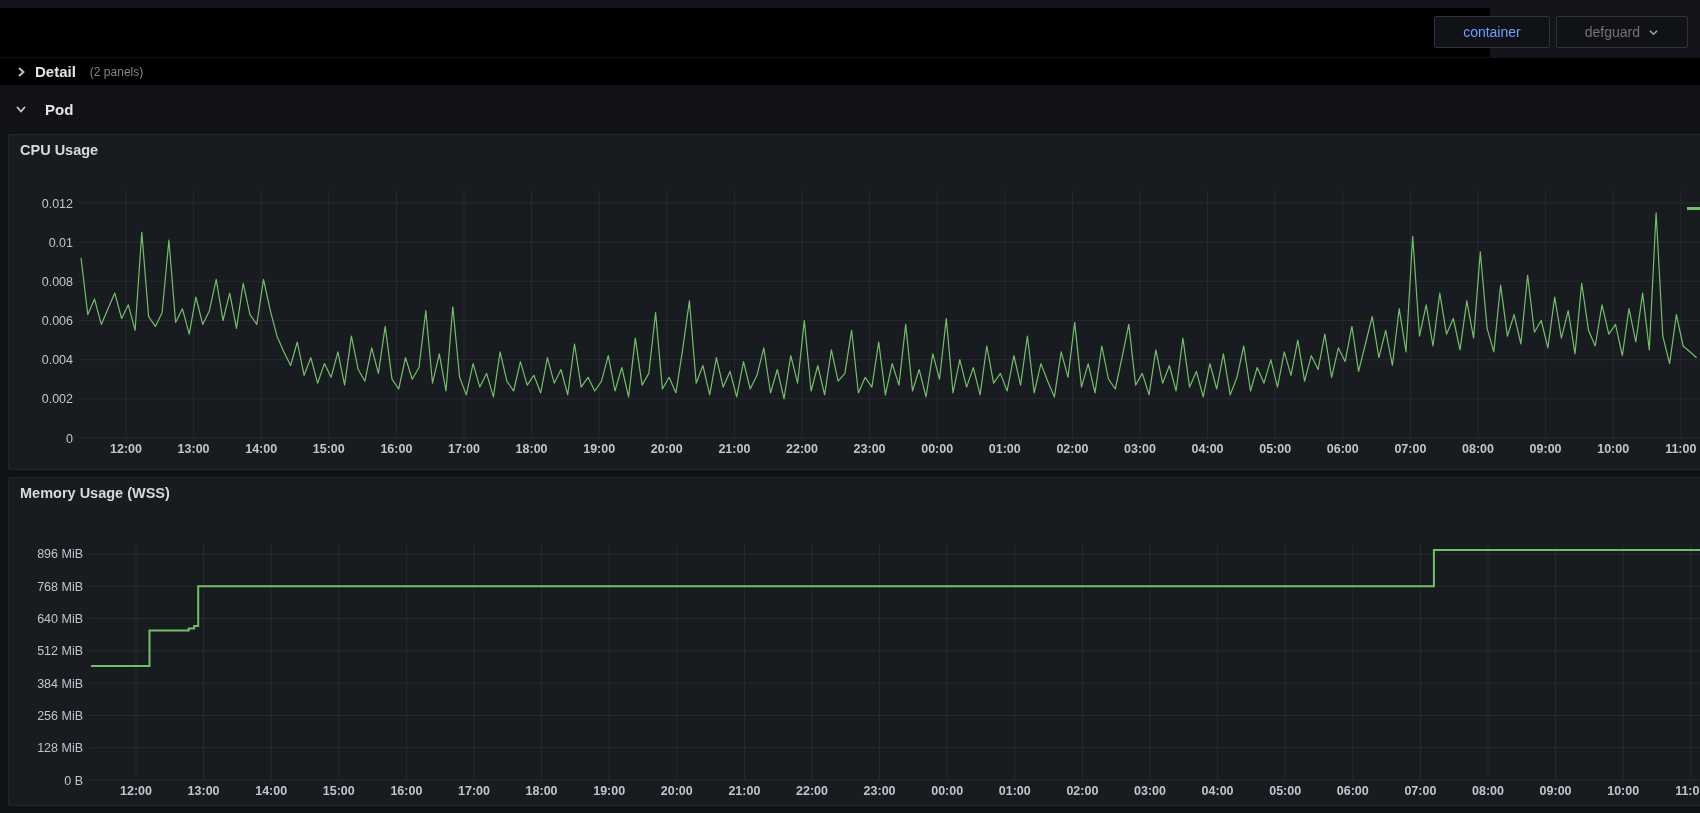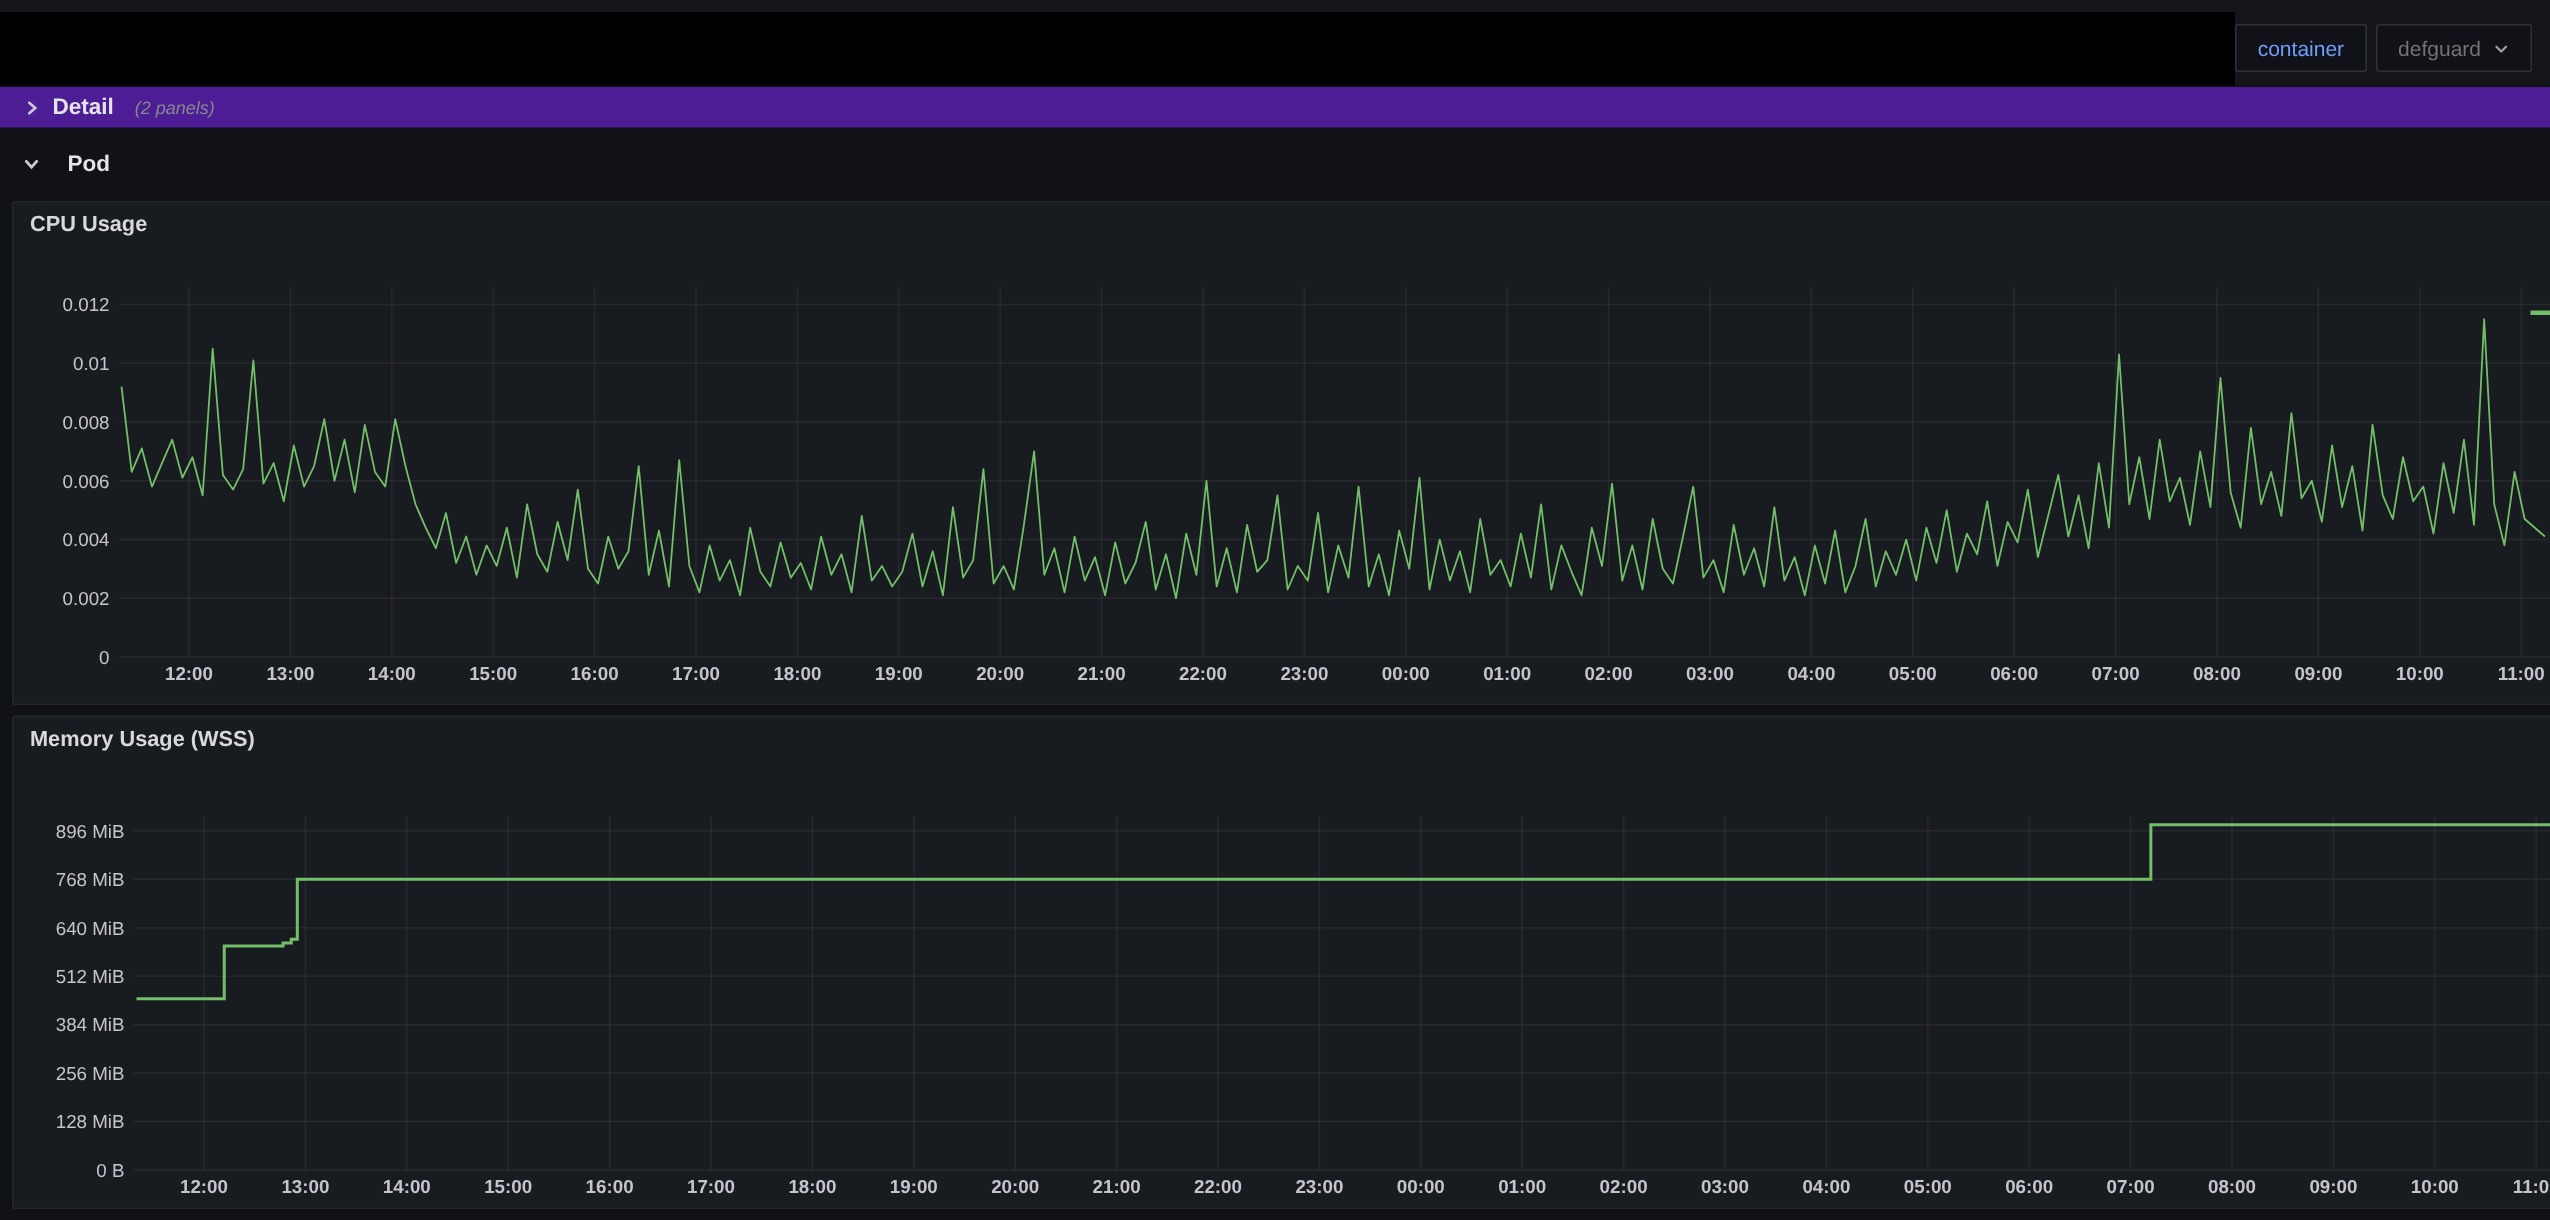"container" .var-box { padding: 0 14px -> 0 28px }
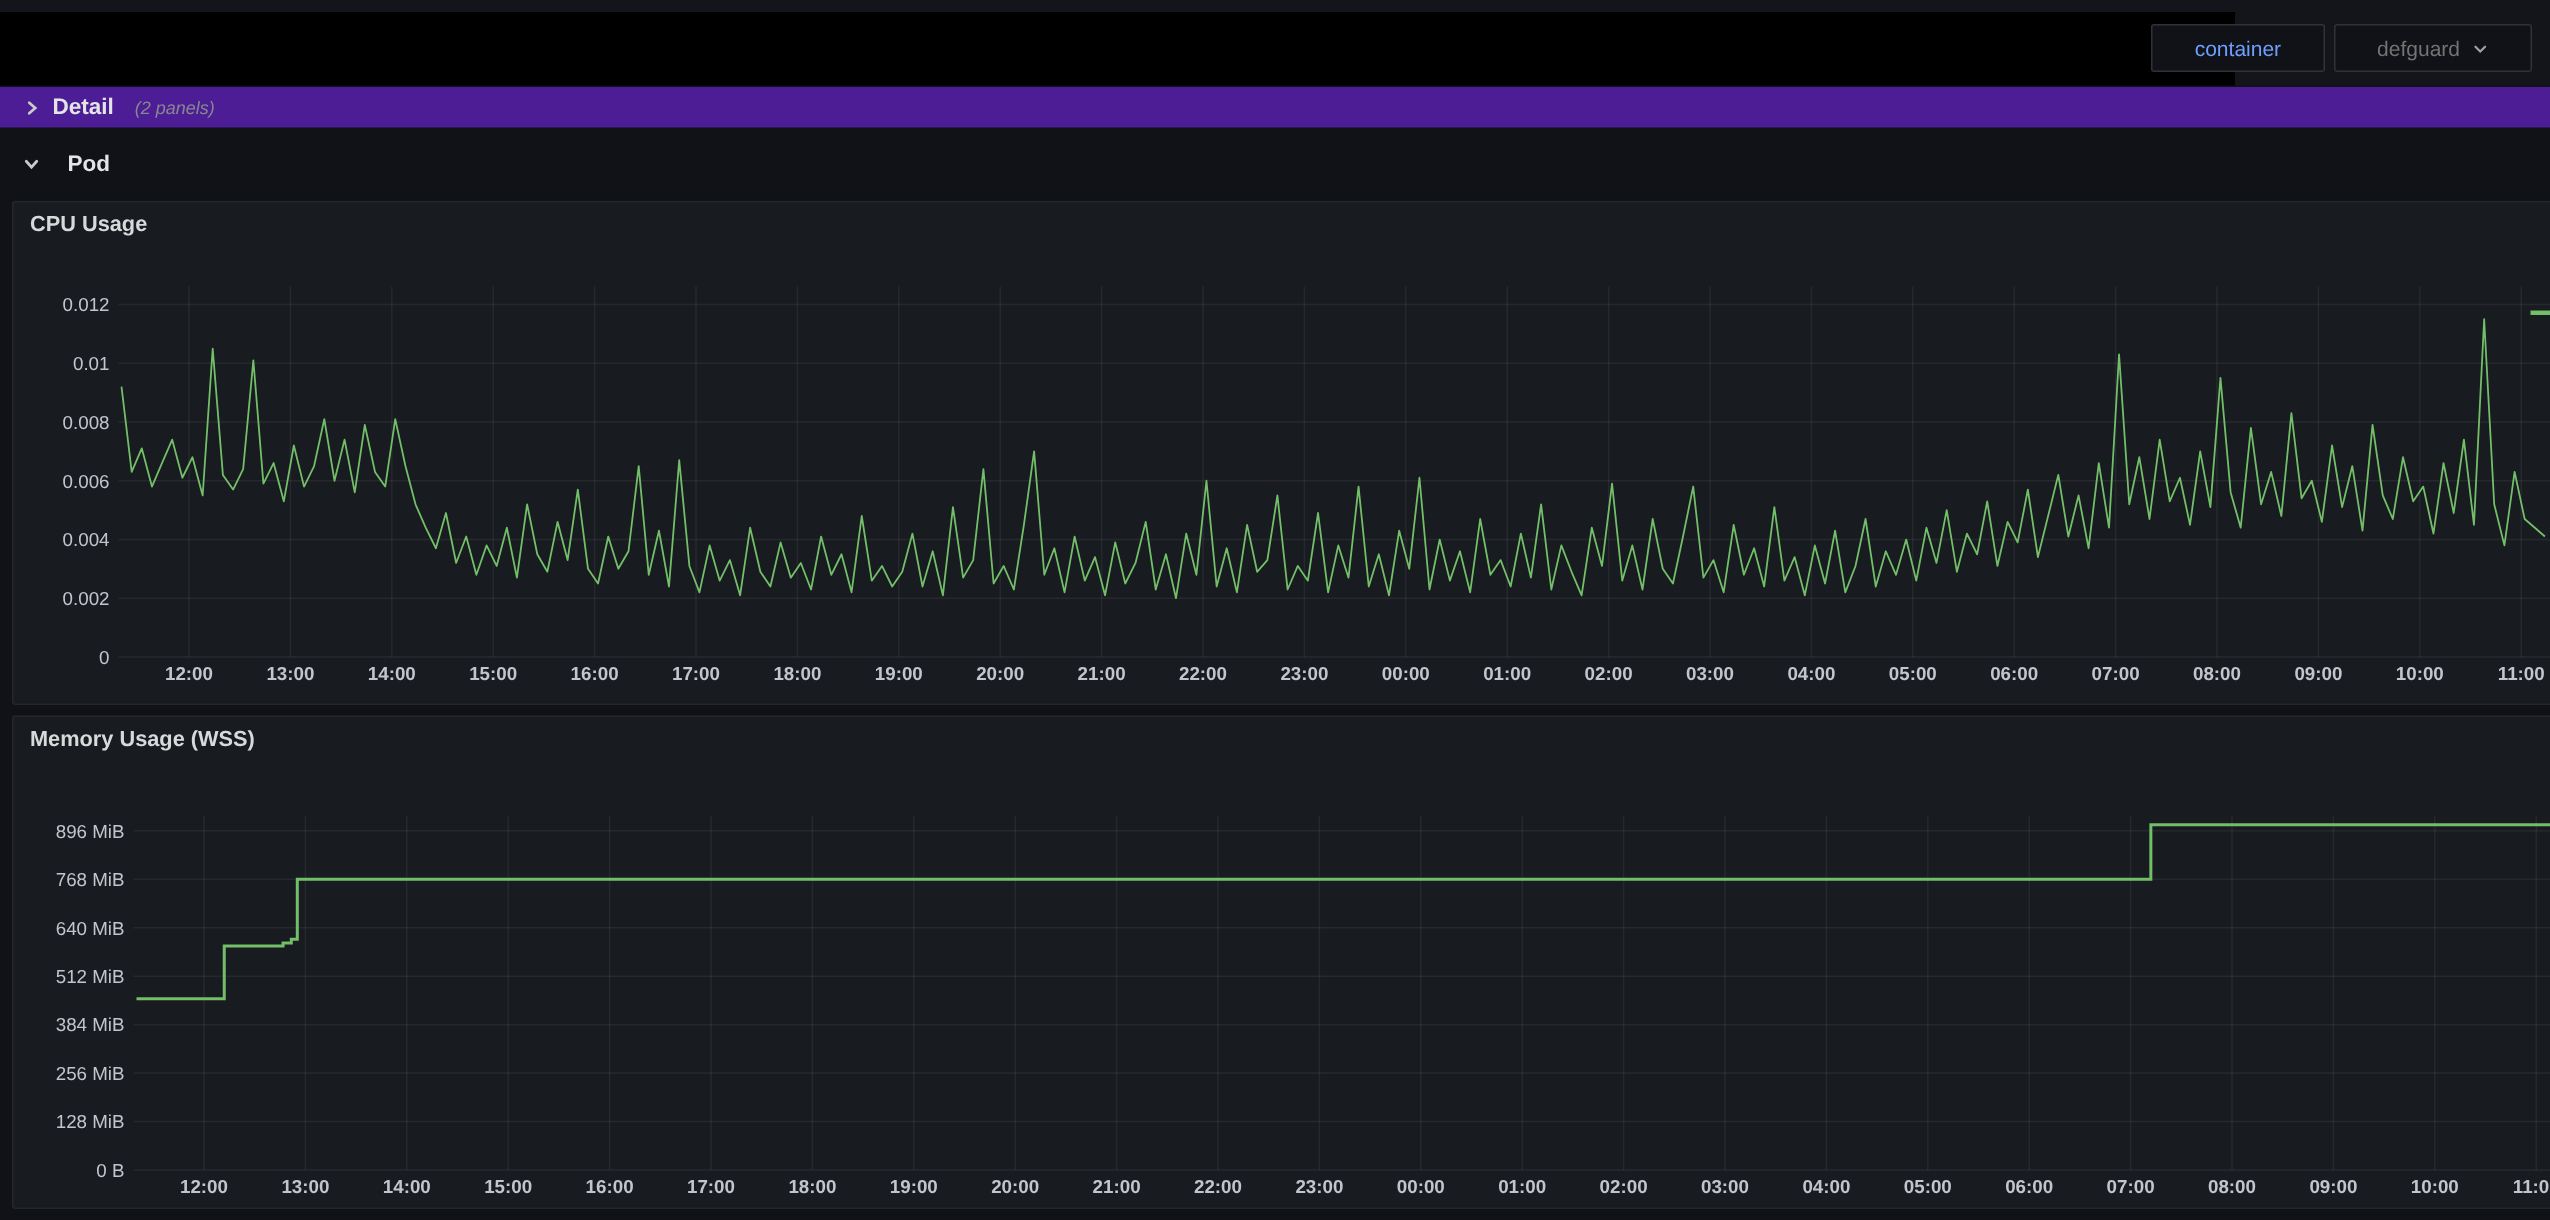"Detail" .row-detail { background: #4c1d95 -> #000000 }
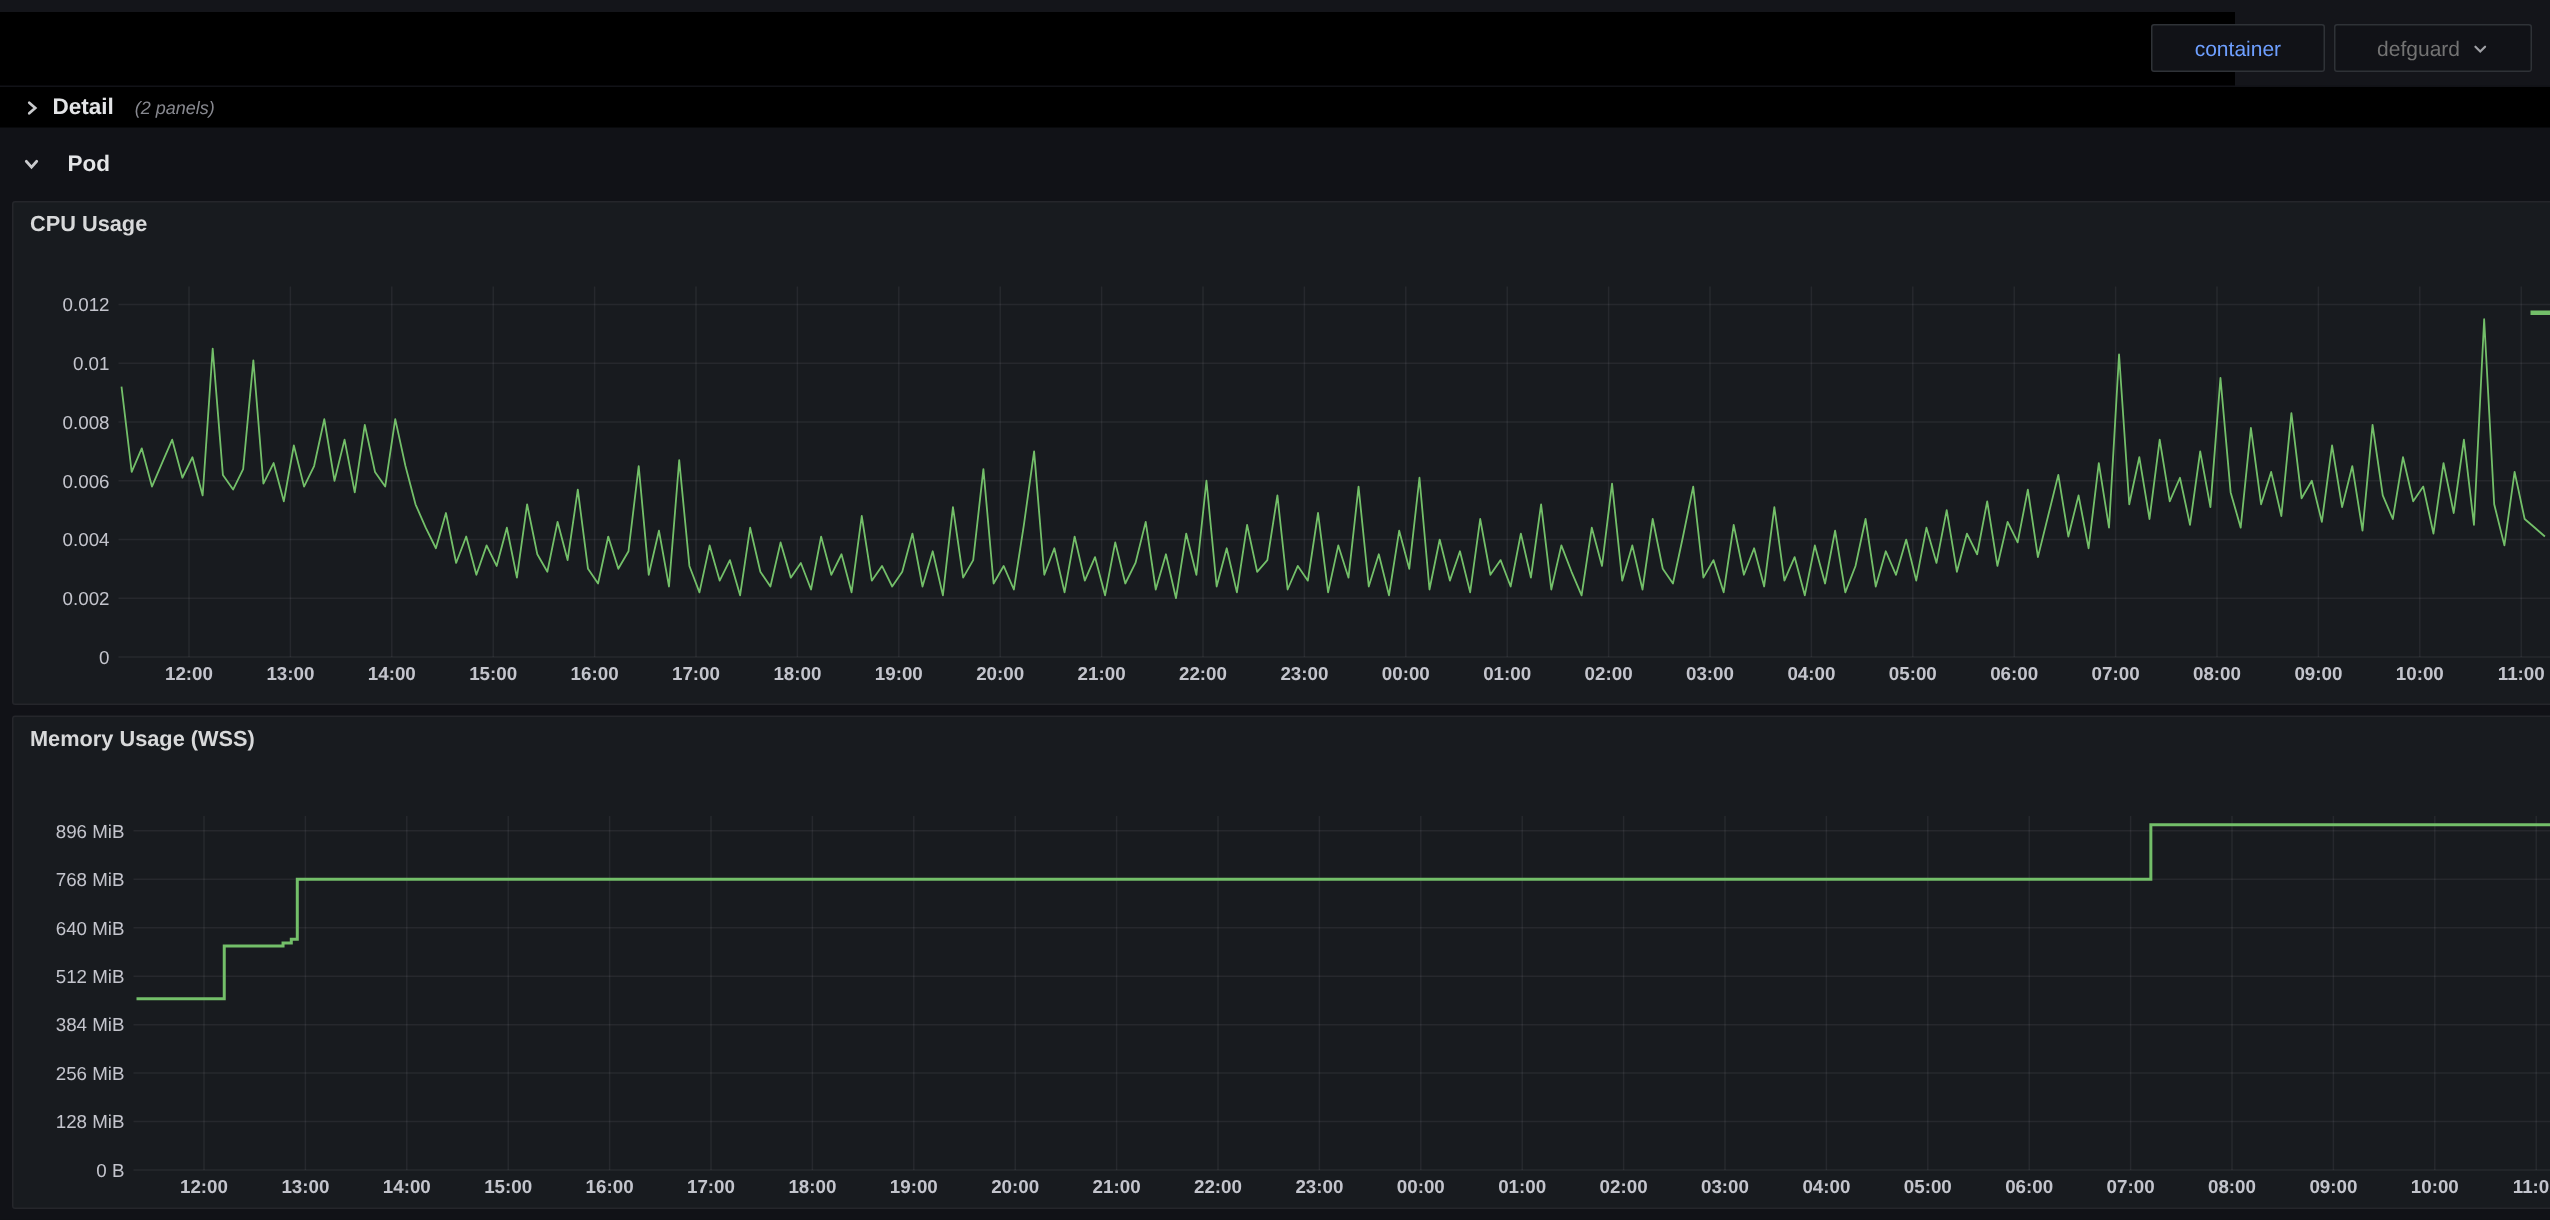"(2 panels)" .row-meta { font-style: italic -> none }
